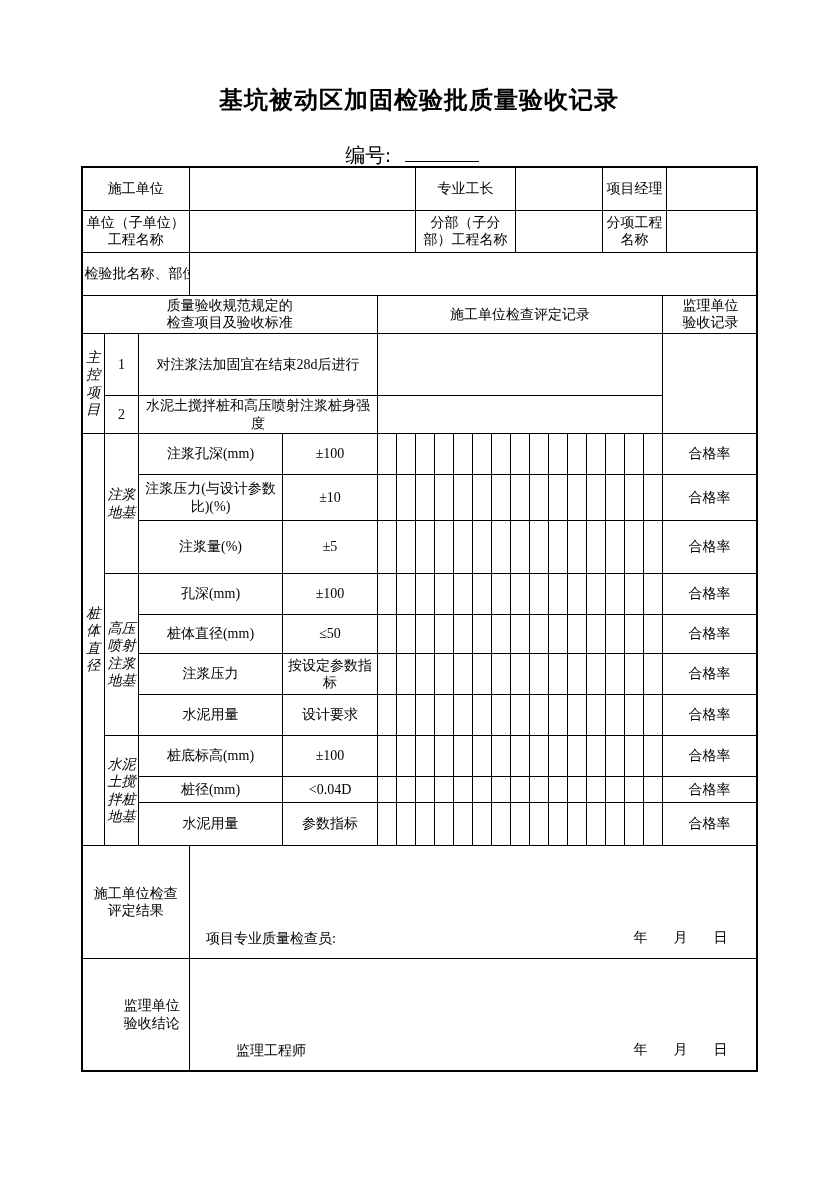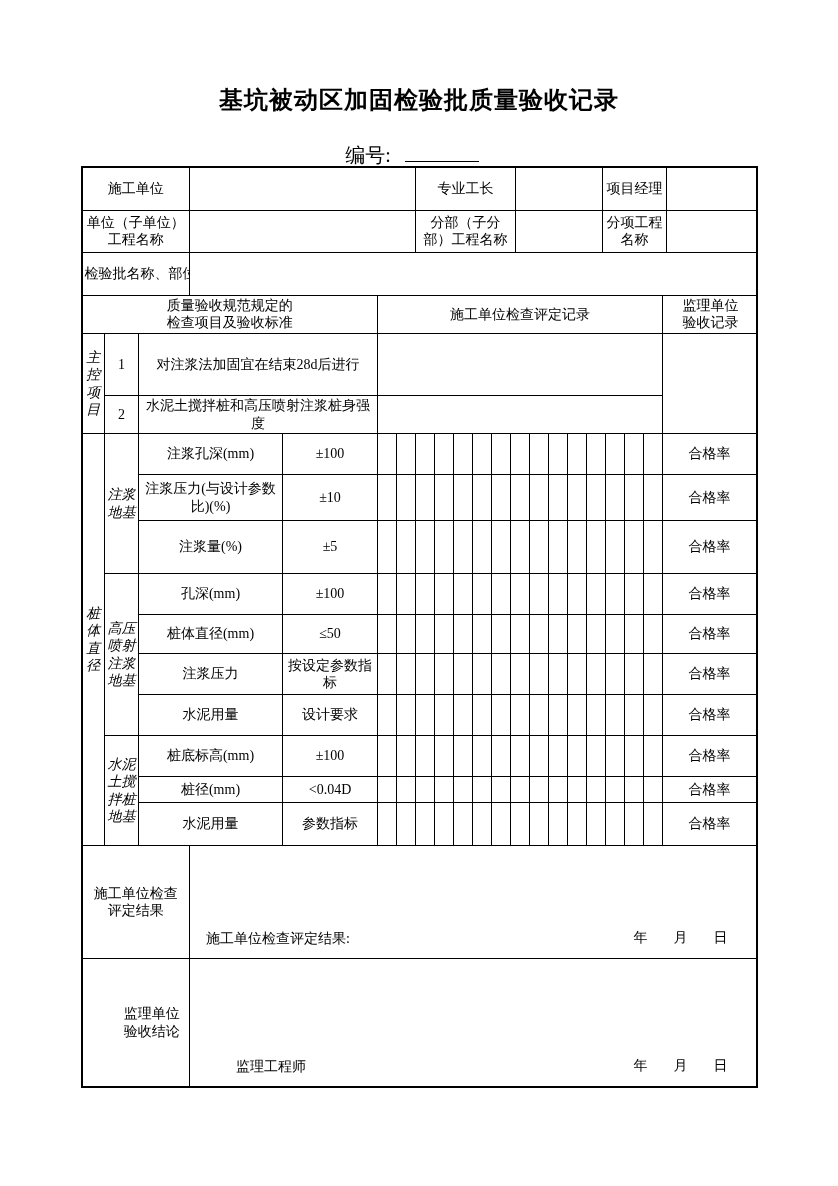"施工单位检查评定结果:" span.sig-label { text: 施工单位检查评定结果 -> 项目专业质量检查员 }
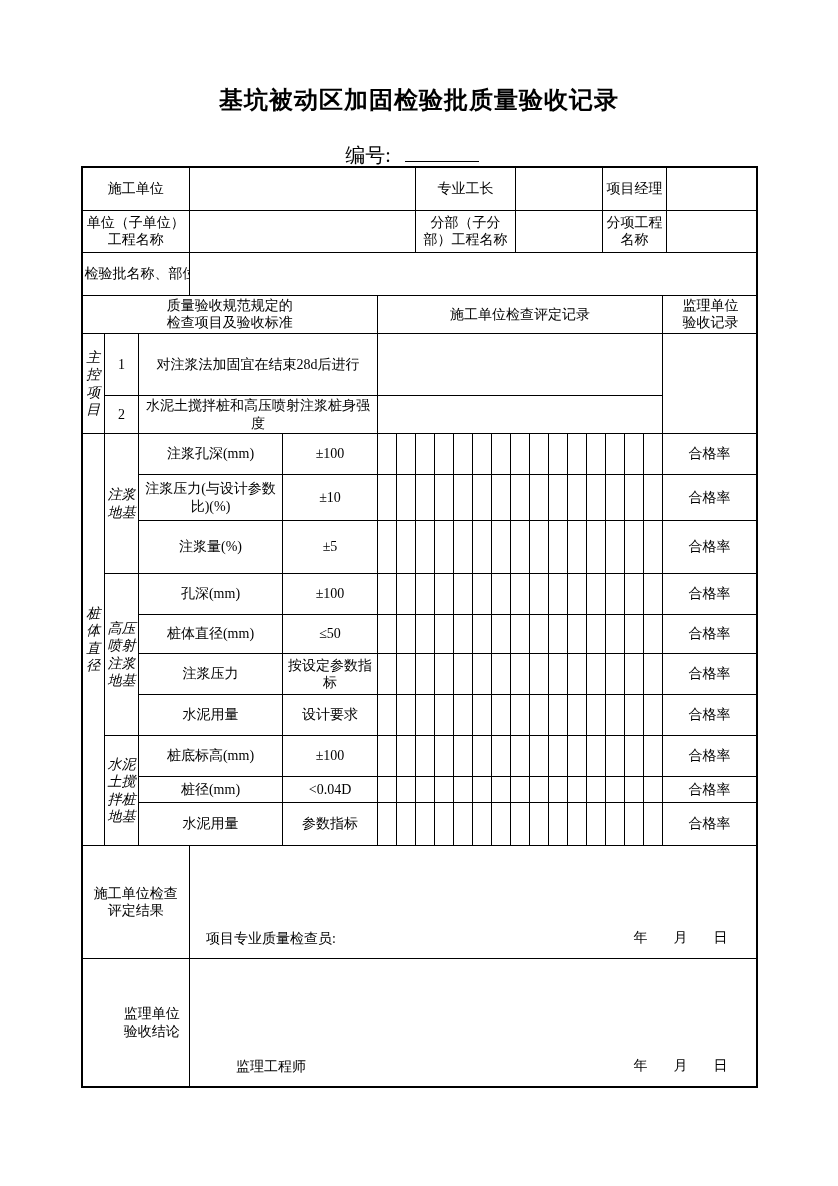"监理工程师" div.sig-inner { height: 125px -> 109px }
